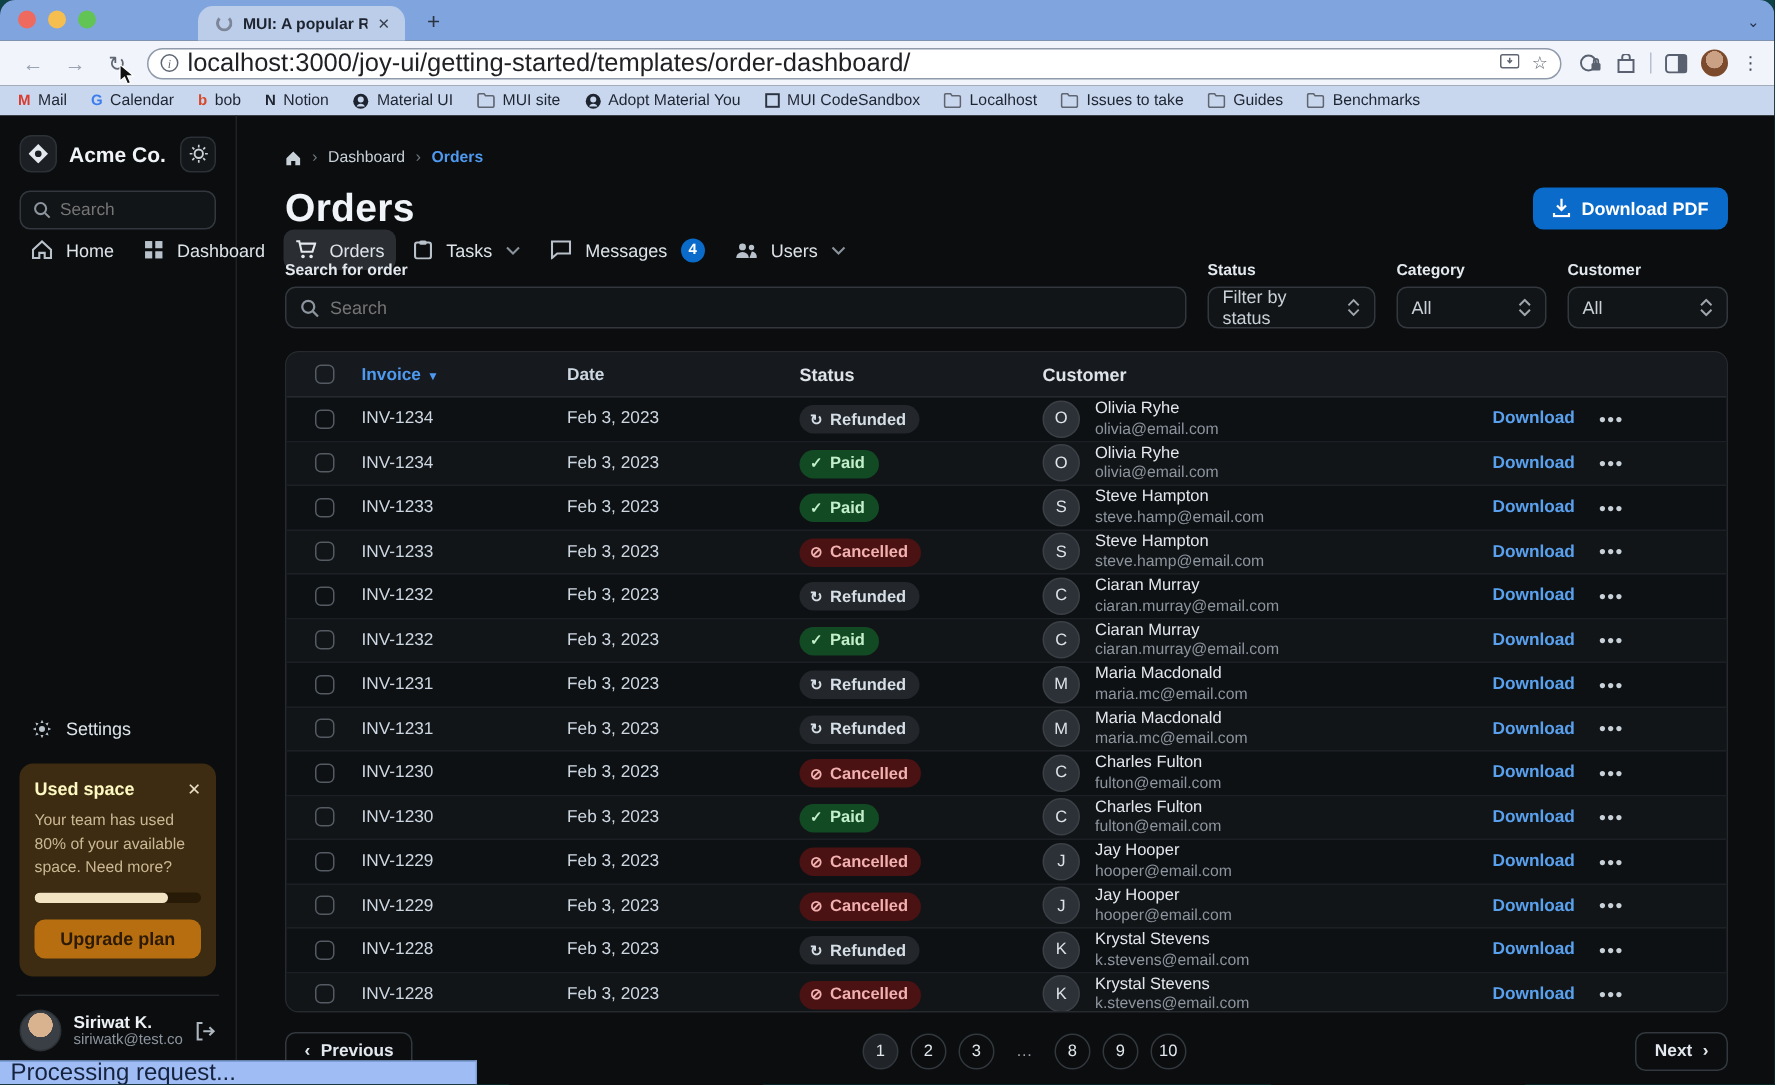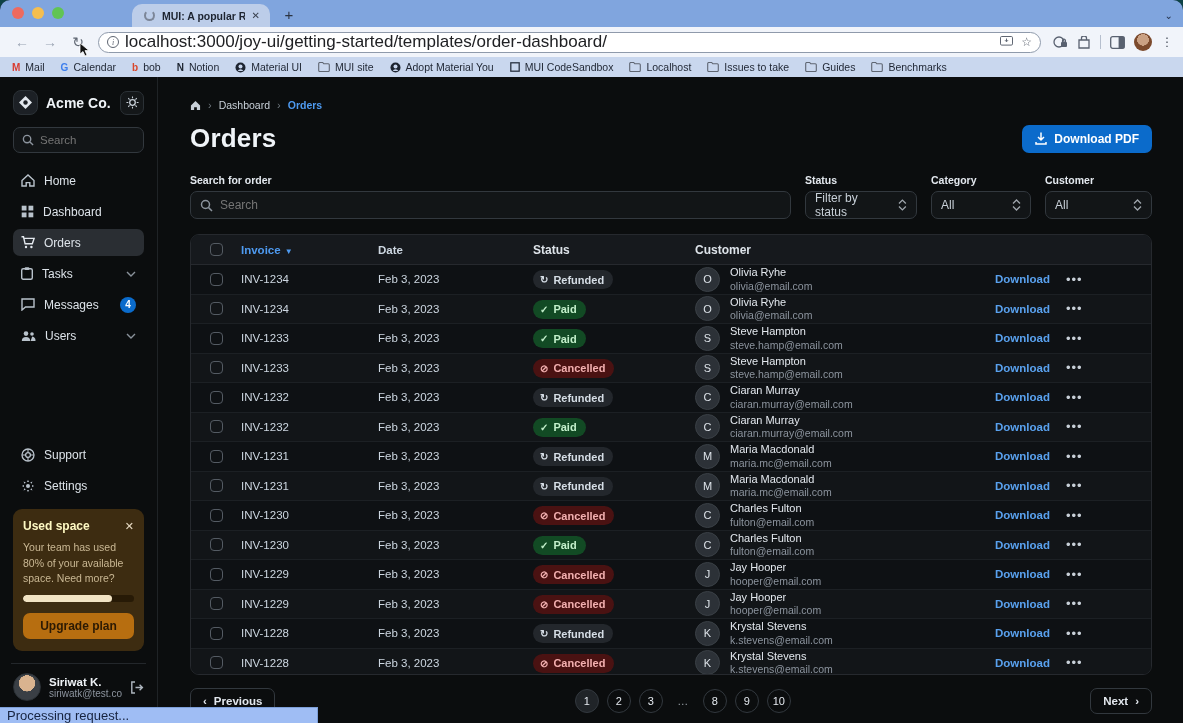"Home" .nav { flex-direction: column -> row; margin-top: 14px -> none }
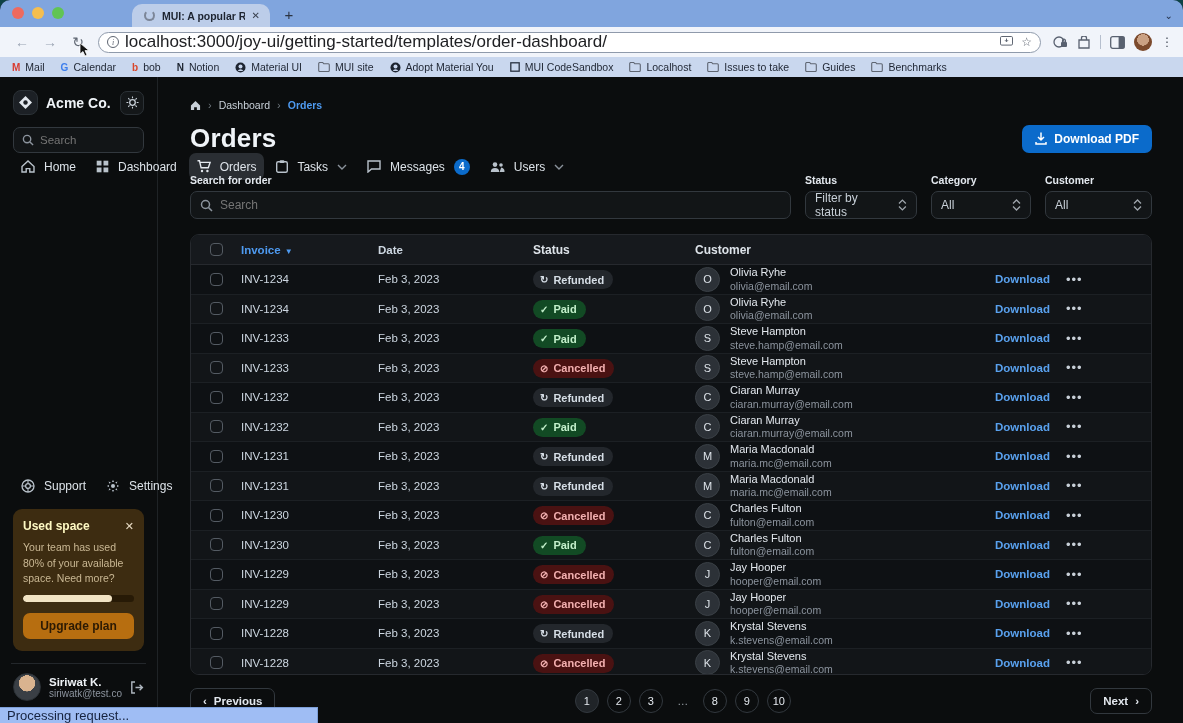"Support" div.nav-item { html: <div> <span> <svg> <circle></circle> <circle></circle> <path></path> </svg> </span> <span>Support</span> </div> -> none }
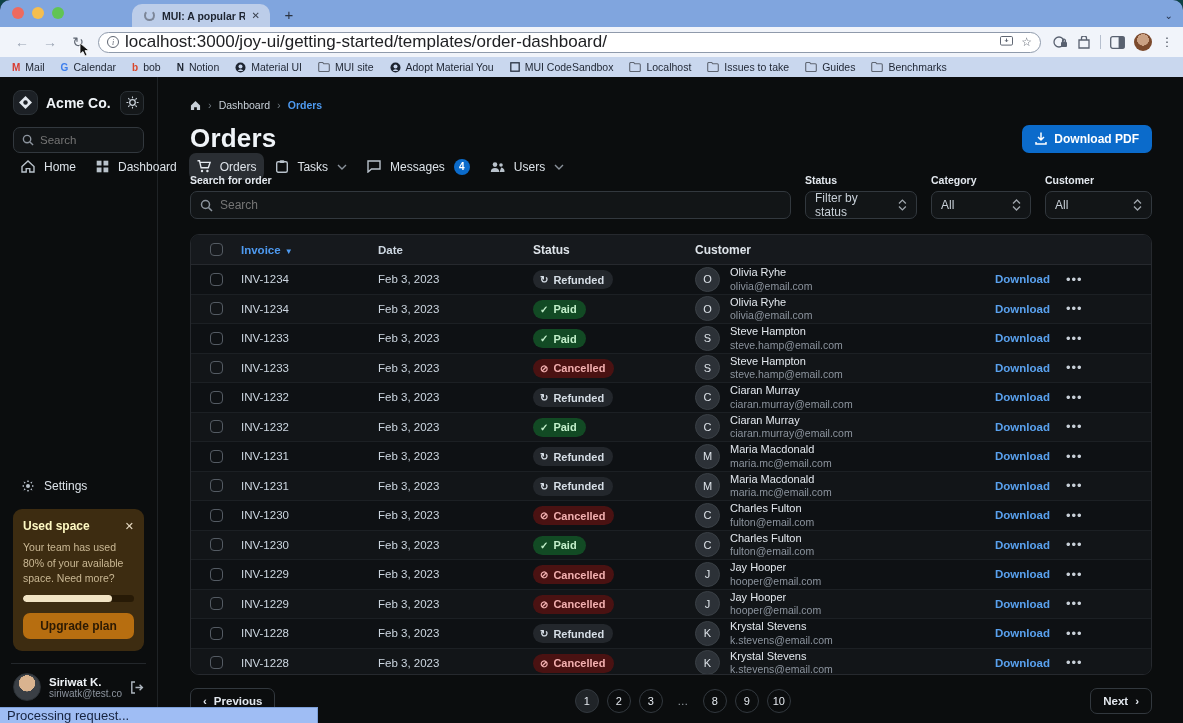"Processing request..." .statusbar { font-size: 13px -> 16px }
